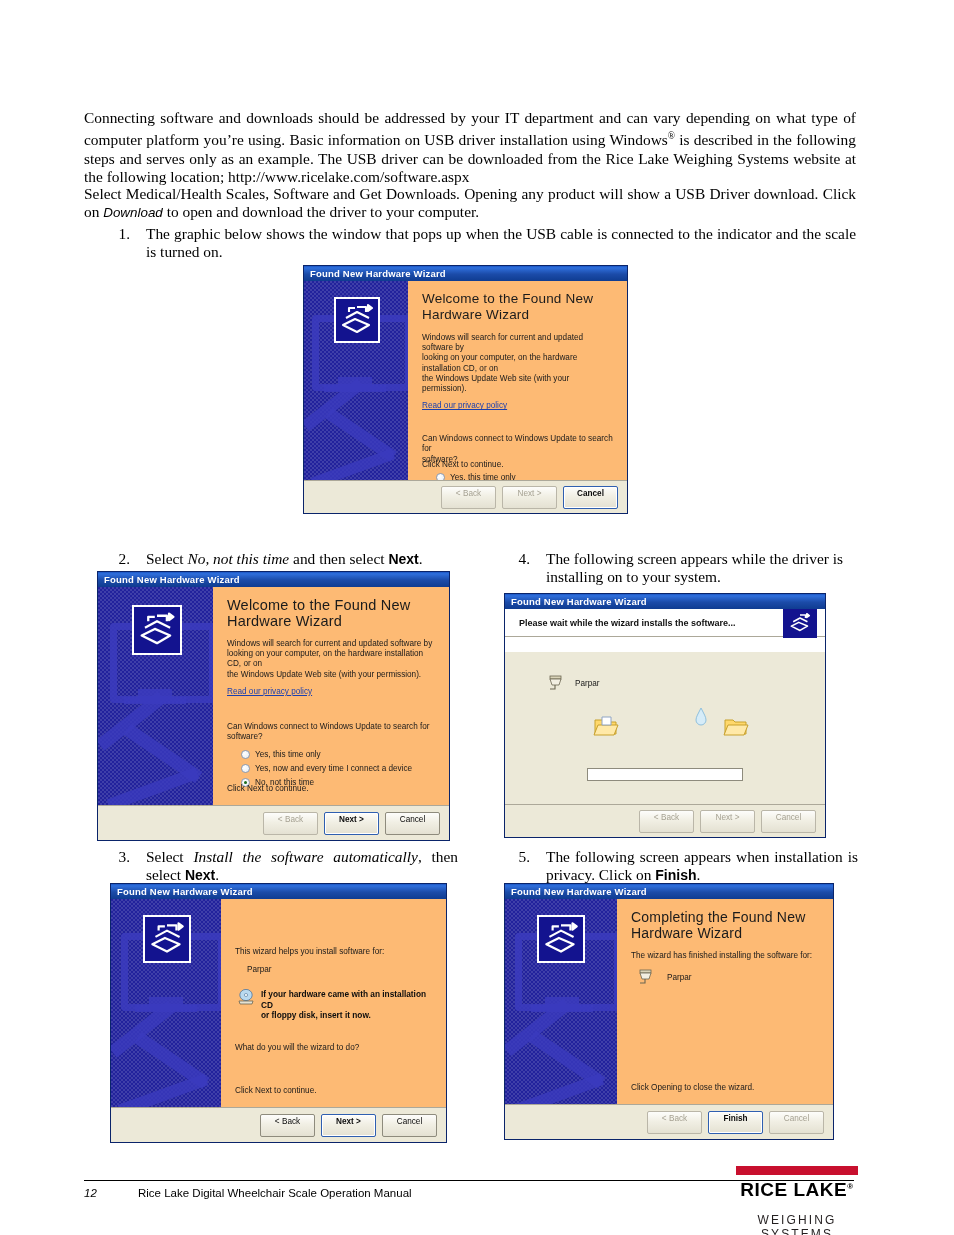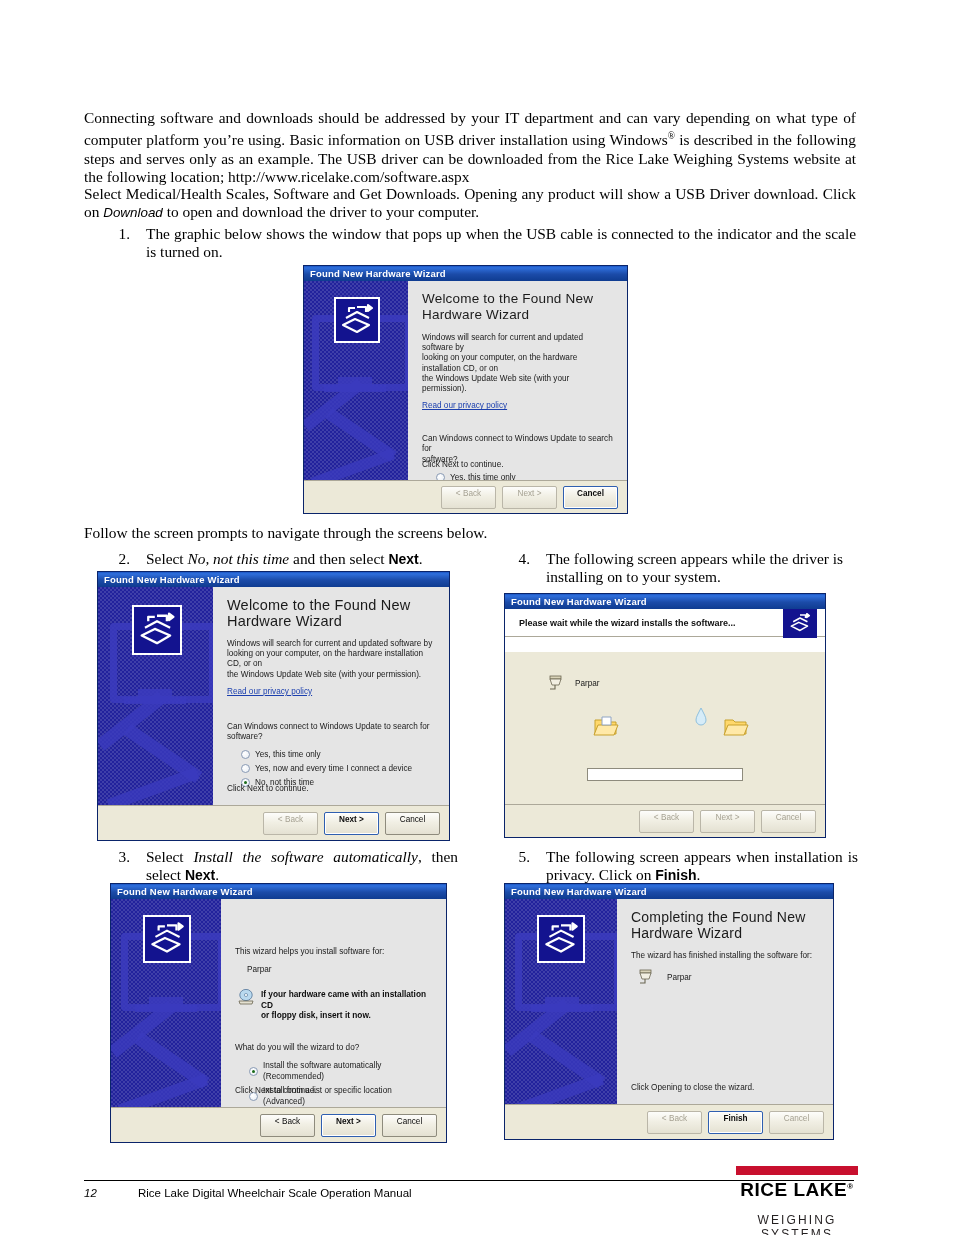"Welcome to the Found New" .content { background: #e5e5e5 -> #fdba74 }
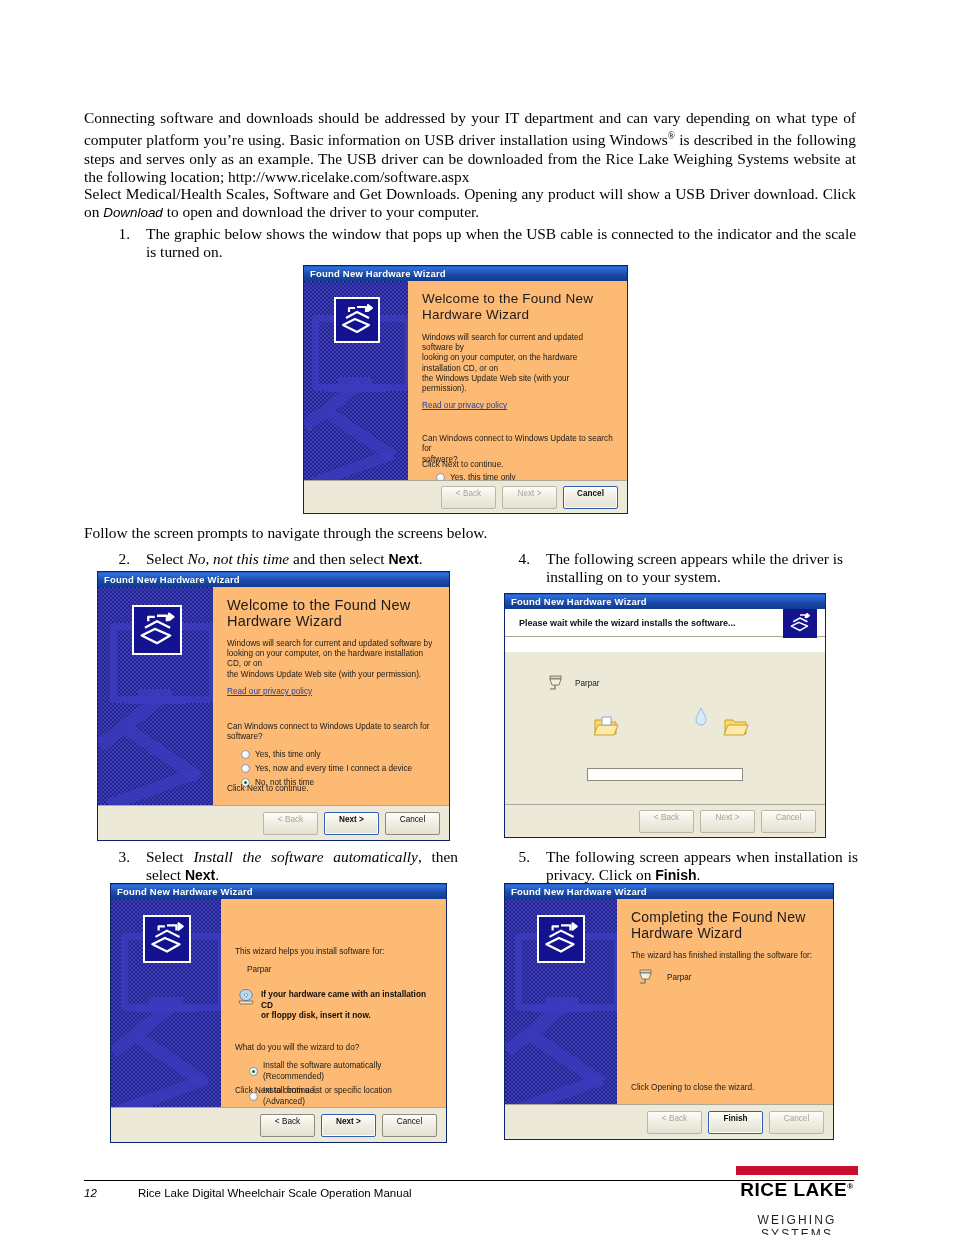"Follow the screen prompts to" div.para { html: <div> <span>Follow the screen prompts to navigate through the screens below.</span> </div> -> none }
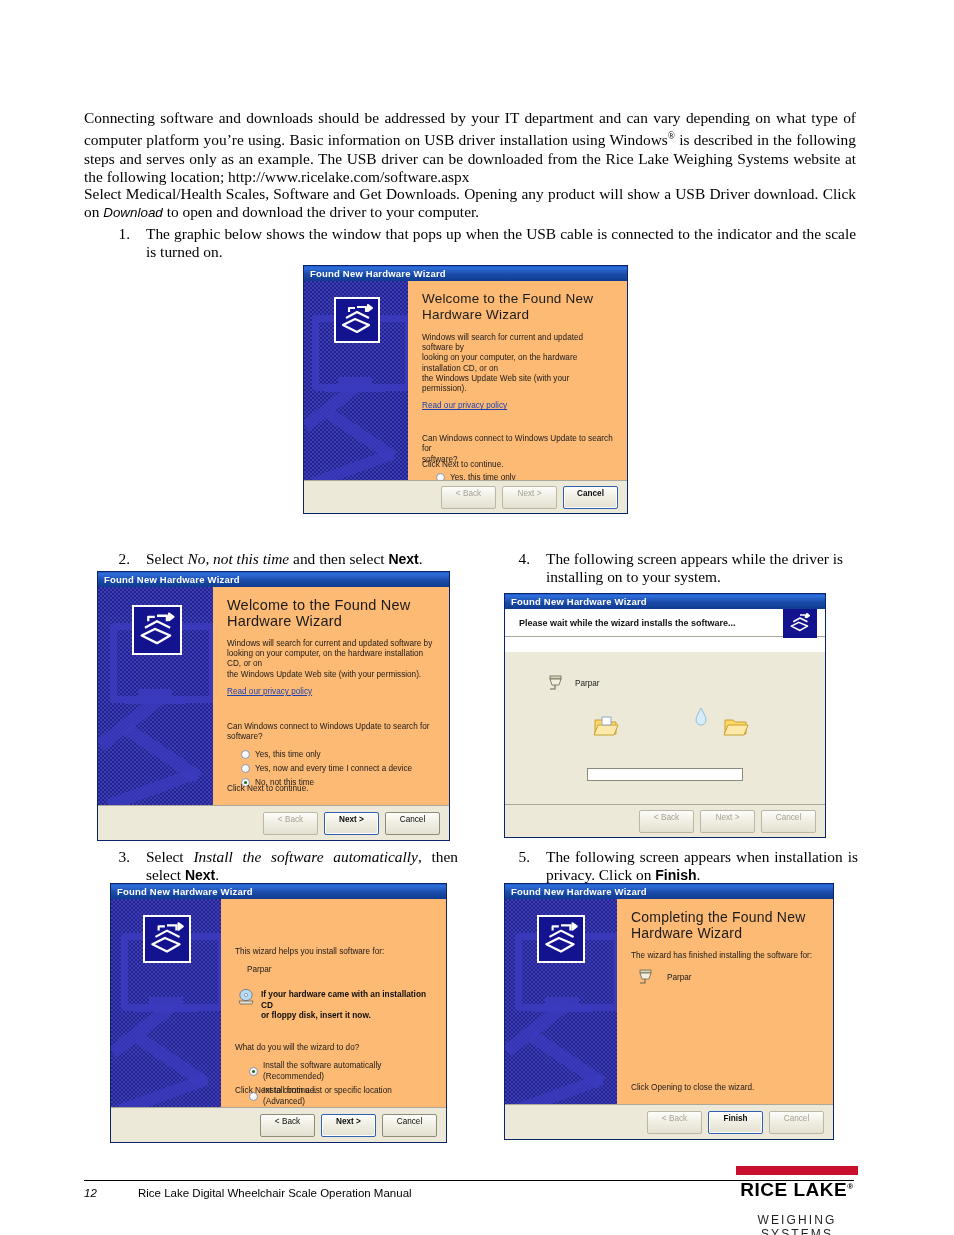"Install the software automatically (Recommended)" div.radios { html: <div> <div> <span></span> <span>Install the software automatically (Recommended)</span> </div> <div> <span></span> <span>Install from a list or specific location (Advanced)</span> </div> </div> -> none }
